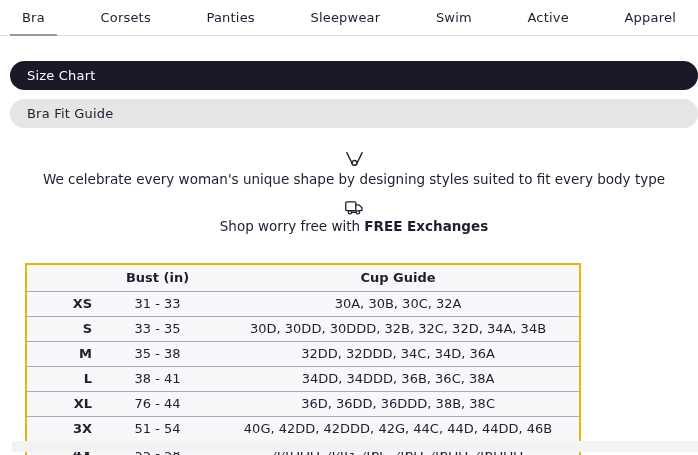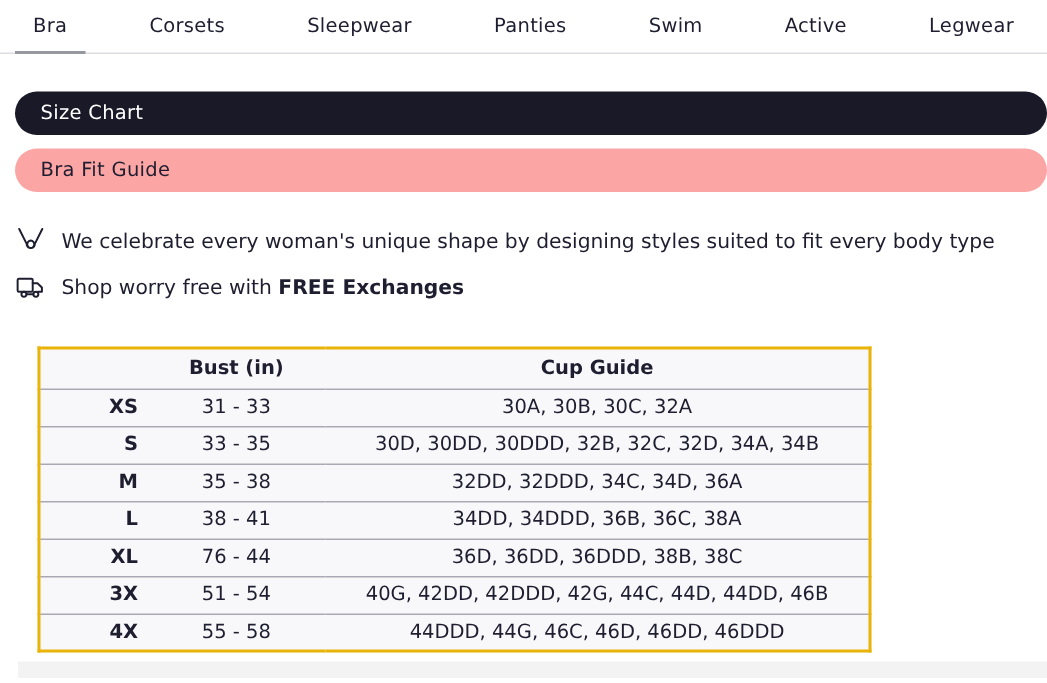"Sleepwear" button.tab { order: before "Panties" -> after "Panties" }
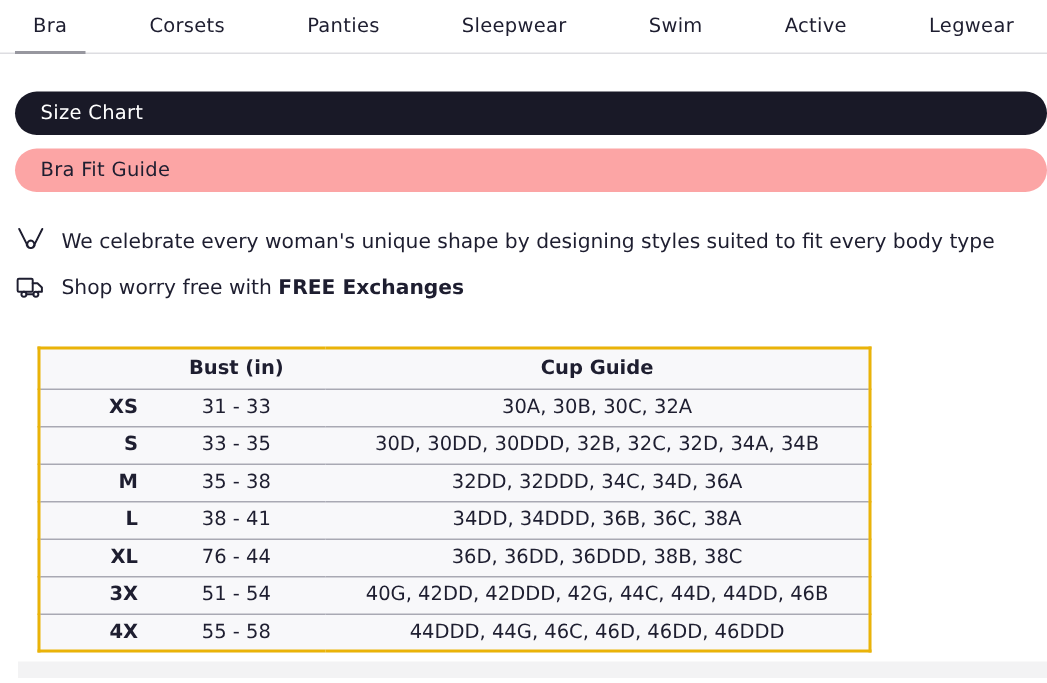"Legwear" button.tab { html: <button> <span>Legwear</span> </button> -> none }
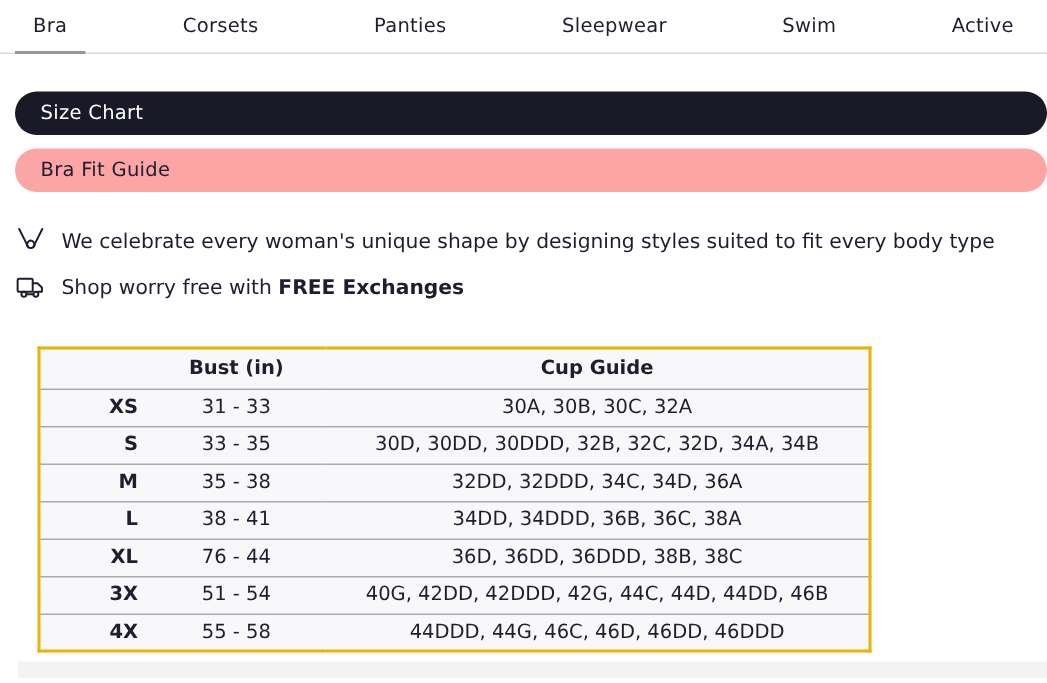"Apparel" button.tab { html: none -> <button> <span>Apparel</span> </button> }
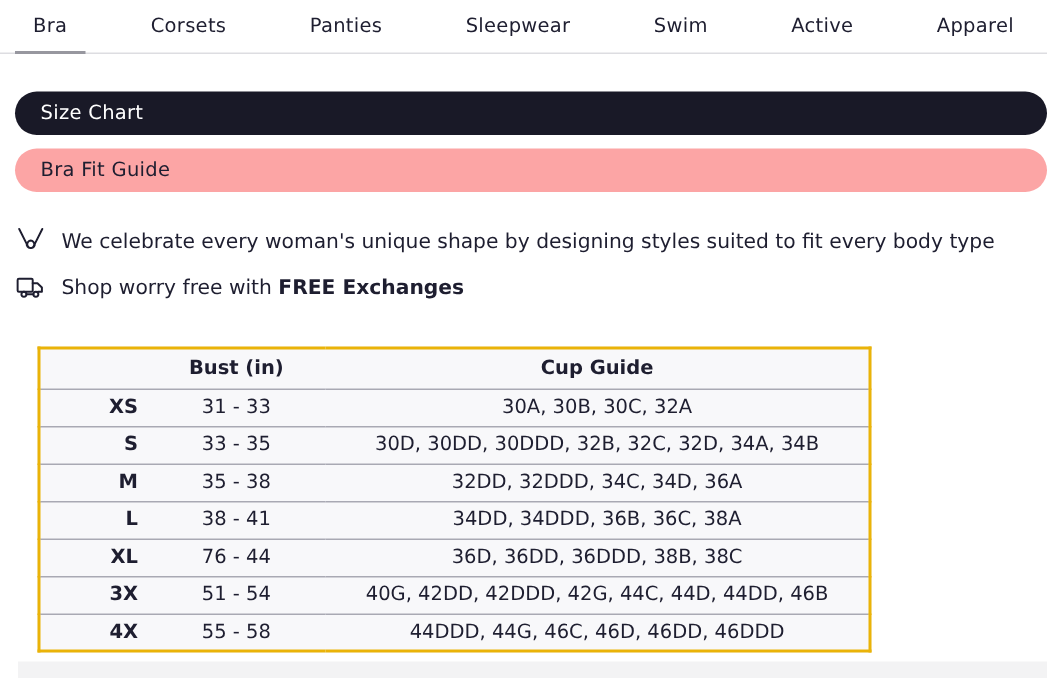"Bra Fit Guide" .pill { background: #fca5a5 -> #e5e5e5 }
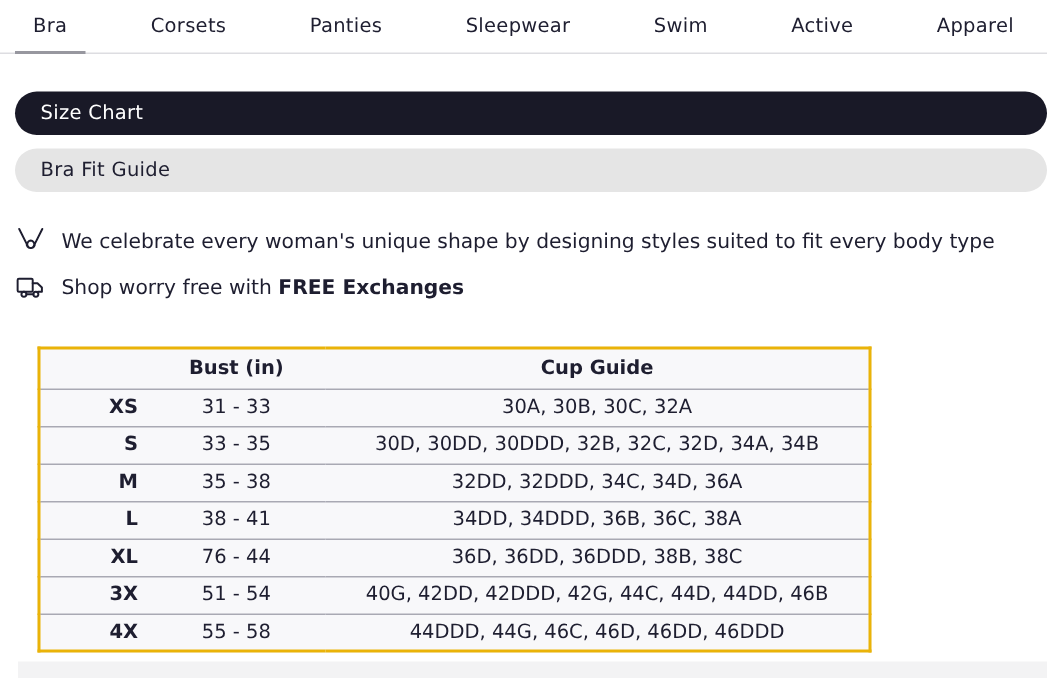"We celebrate every woman's unique" .message { flex-direction: none -> column; gap: 10px -> none }
